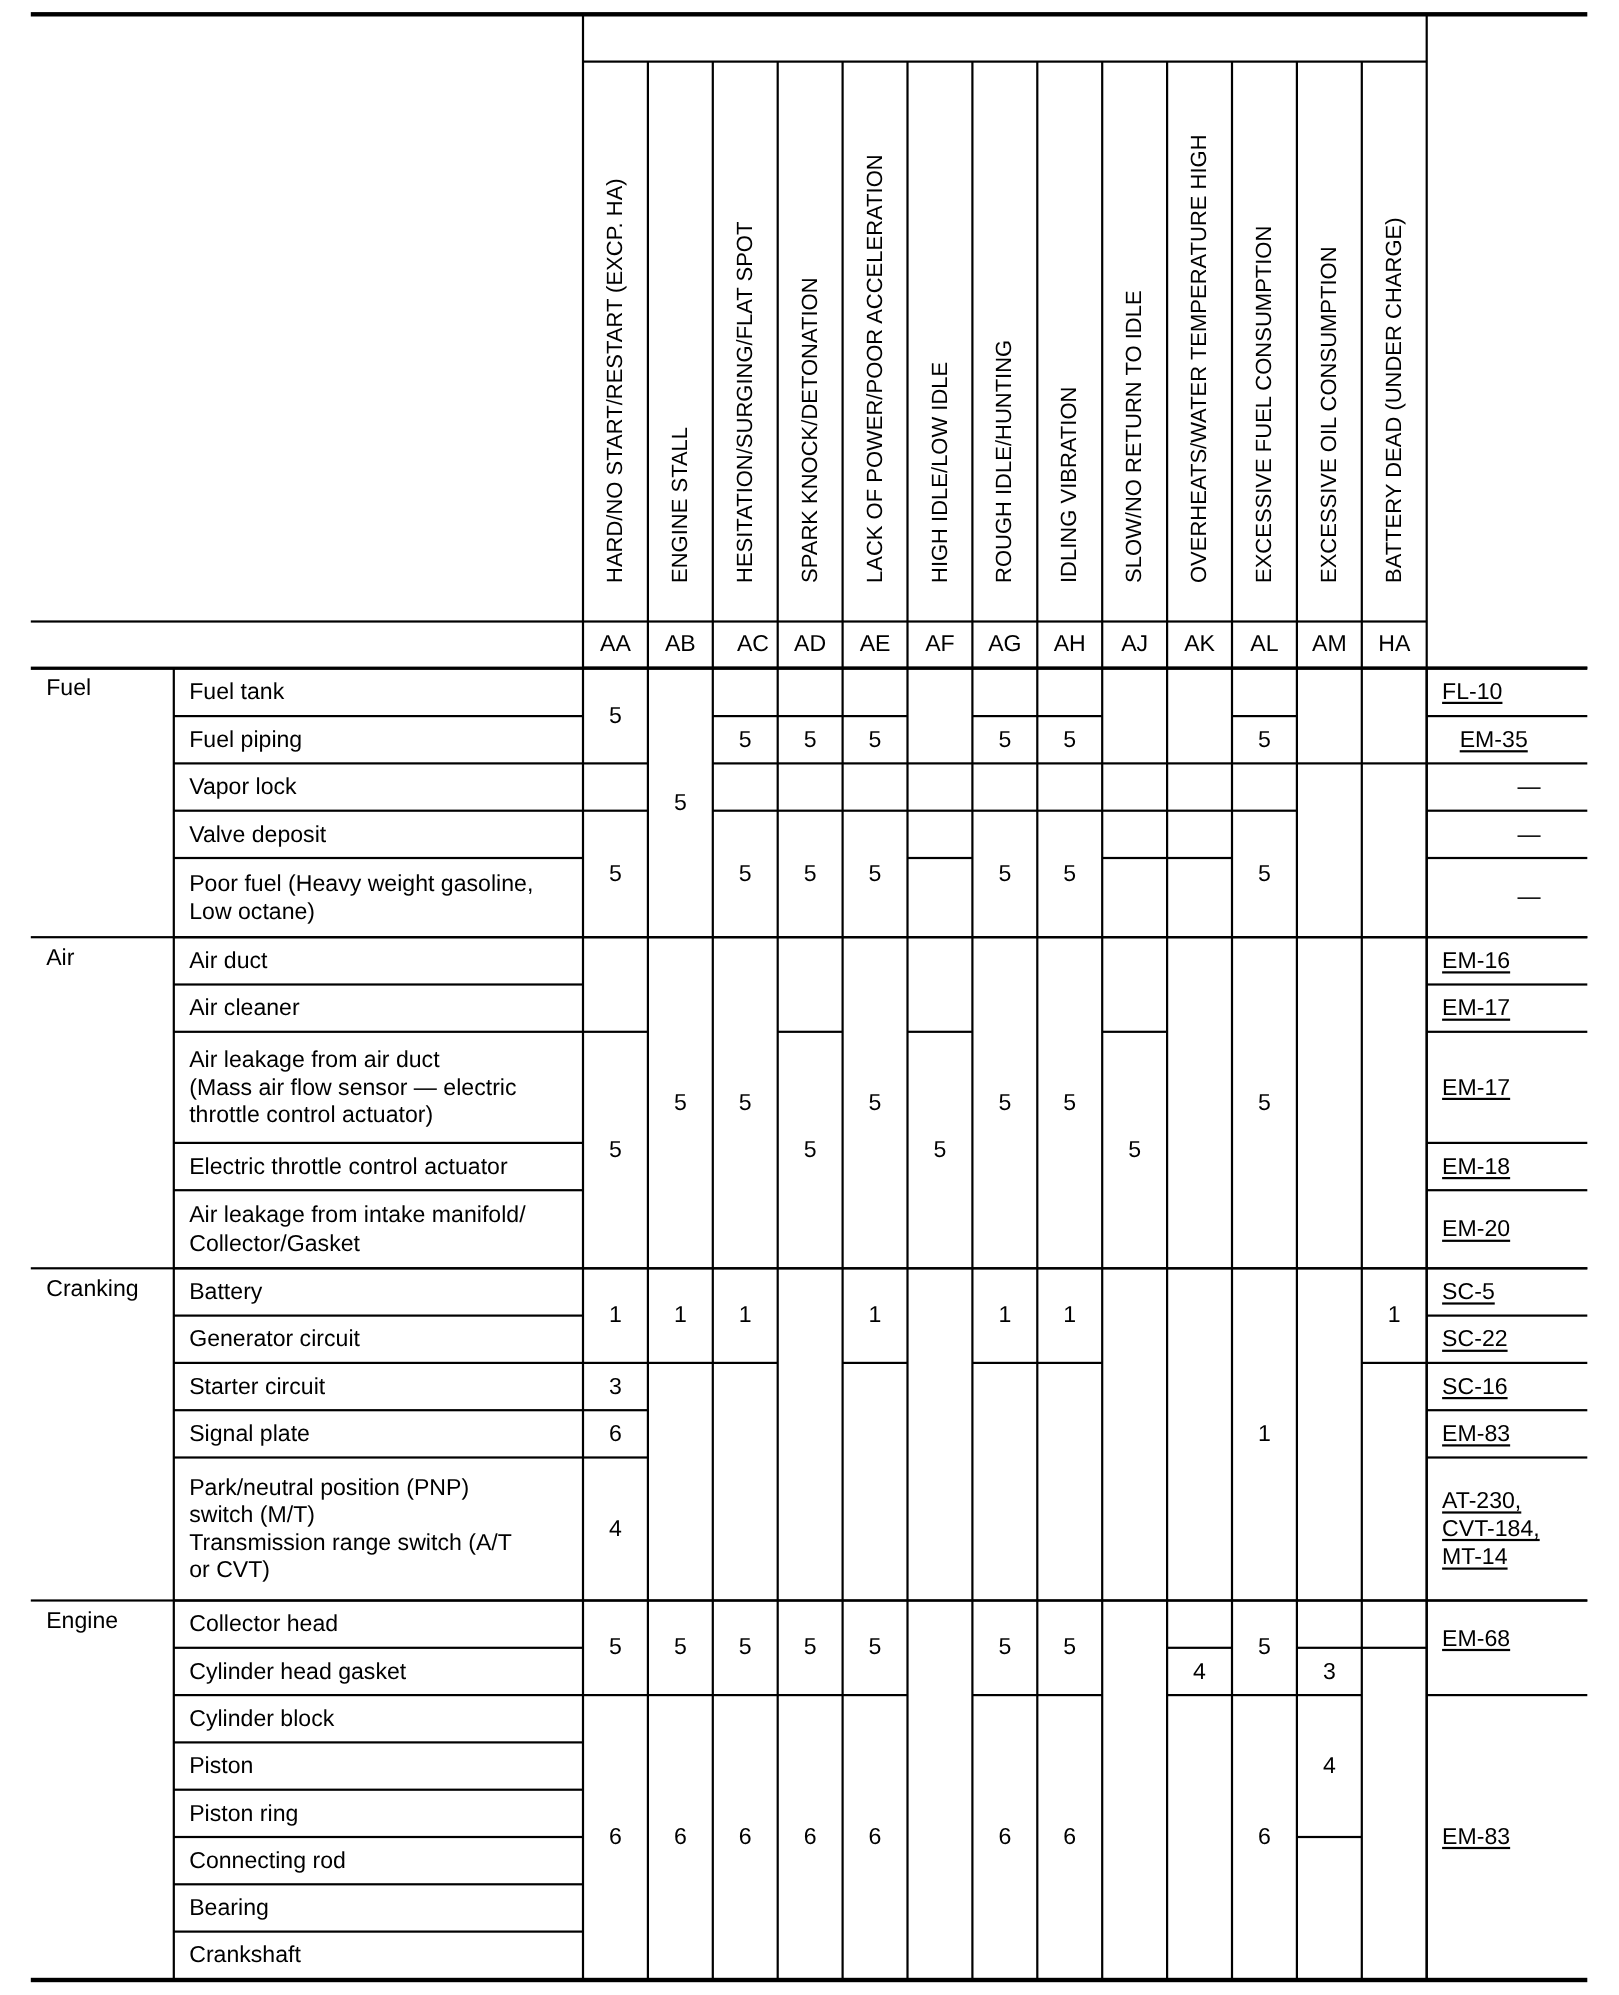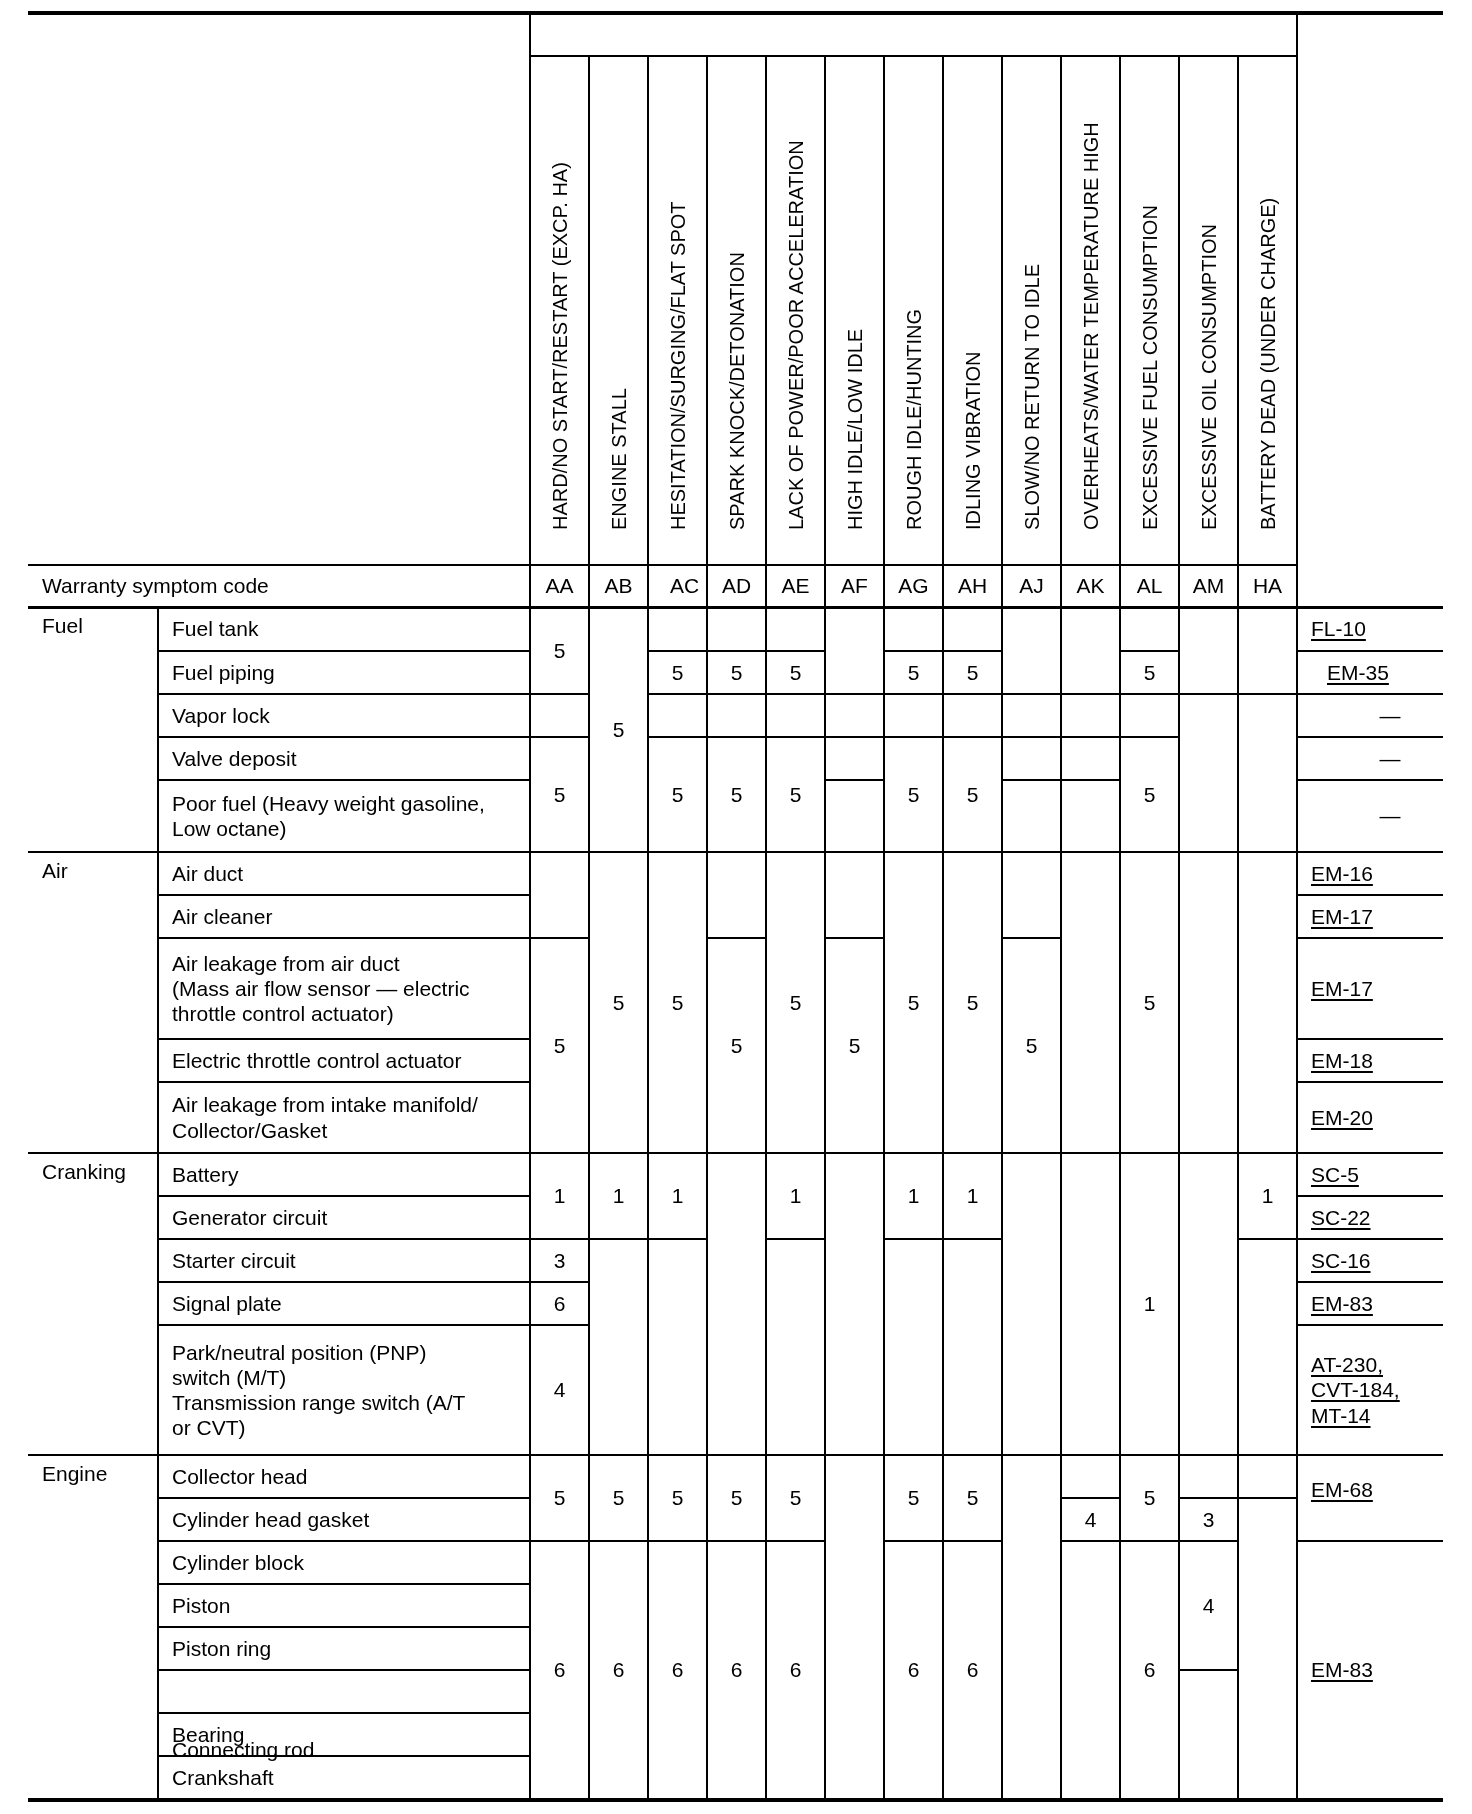"Warranty symptom code" div.cell { html: <div>Warranty symptom code</div> -> none }
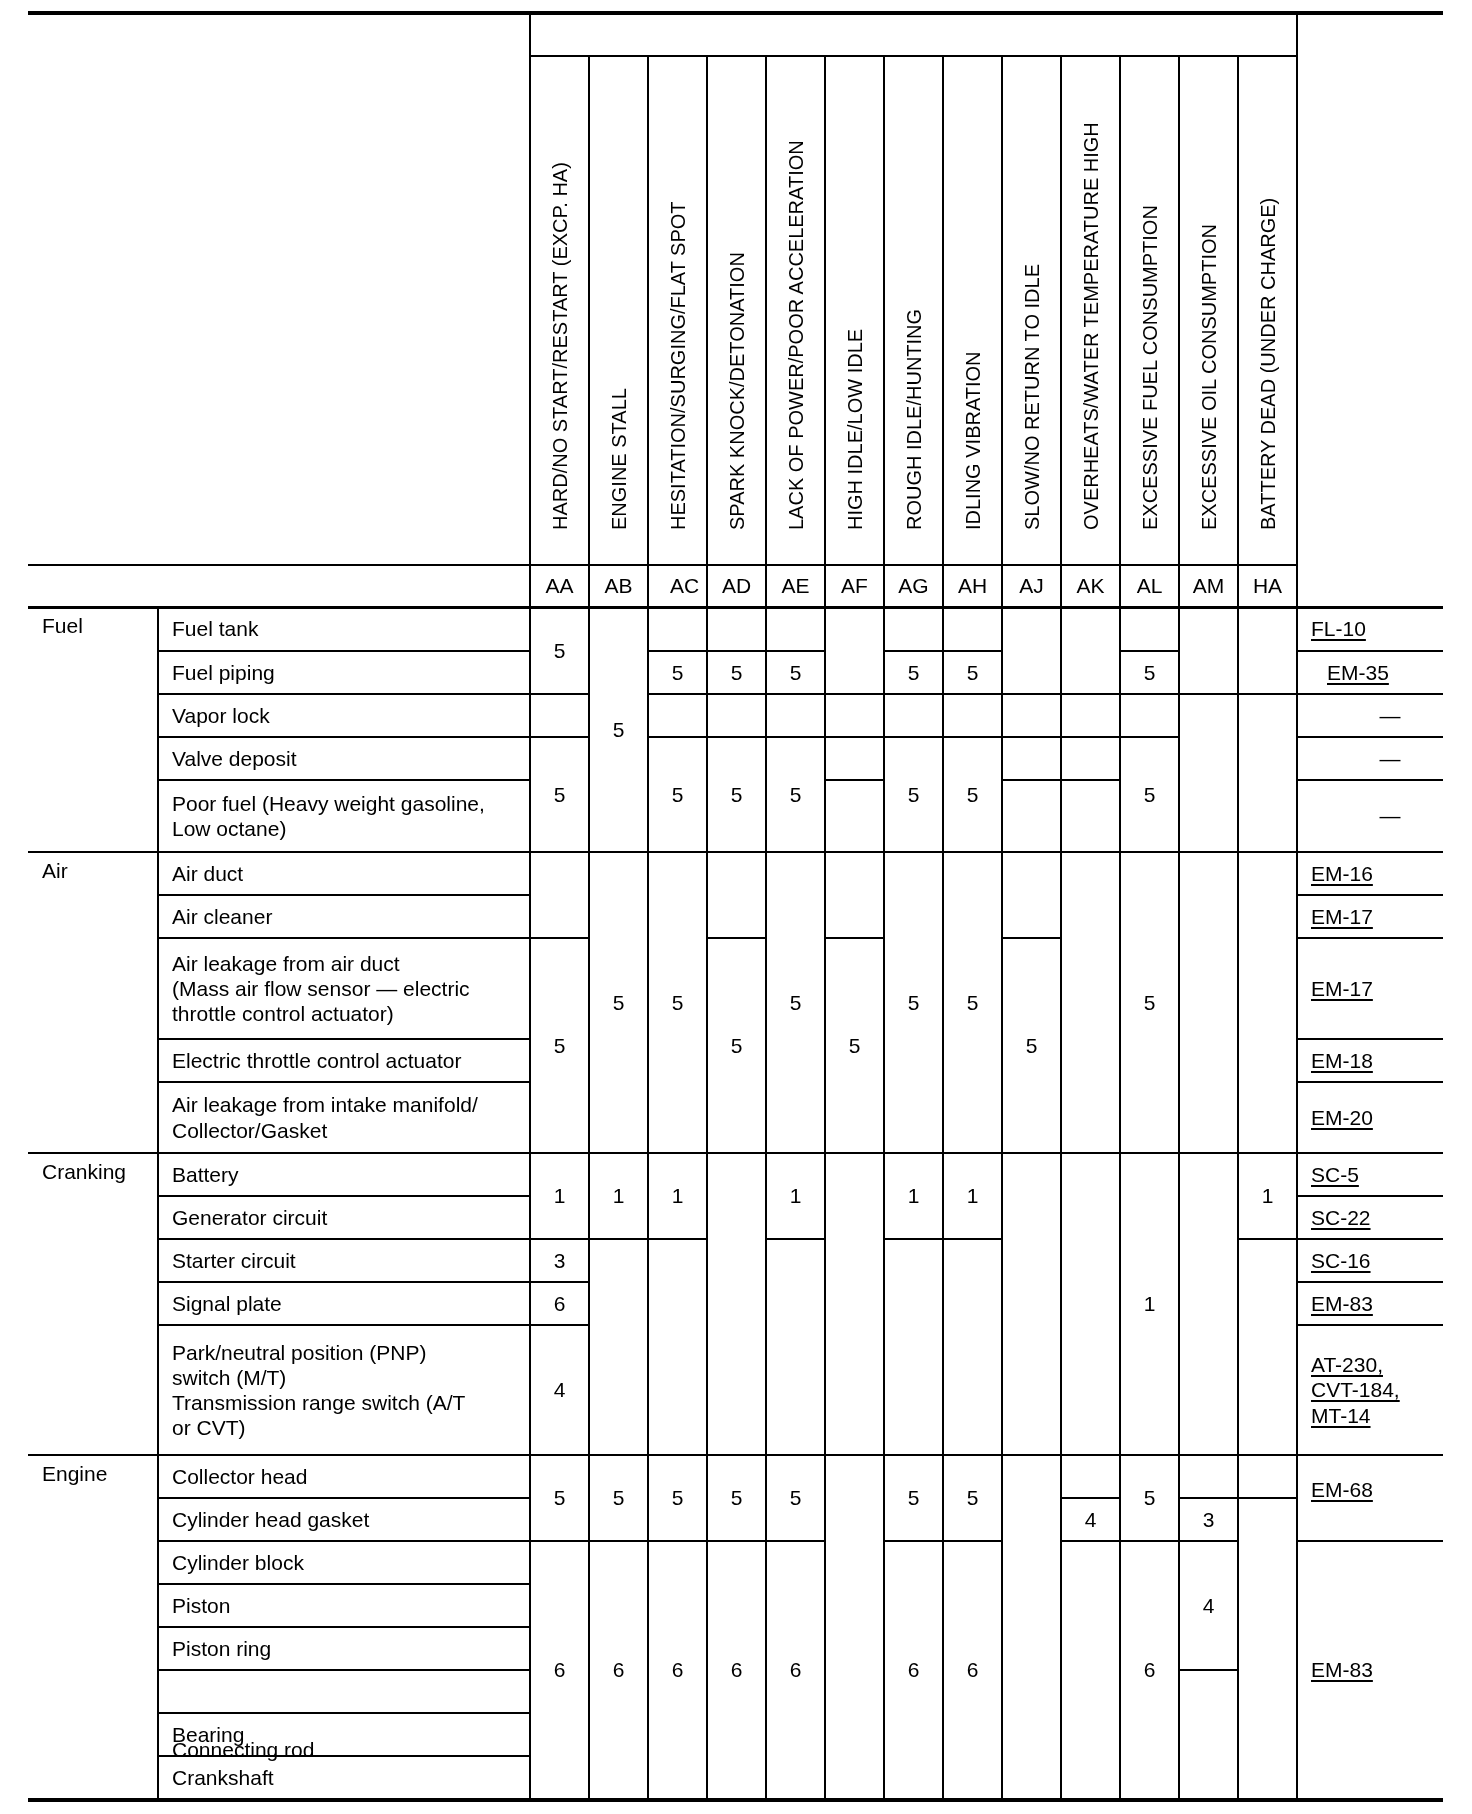"Connecting rod" div.cell { top: 1728px -> 1670px }
